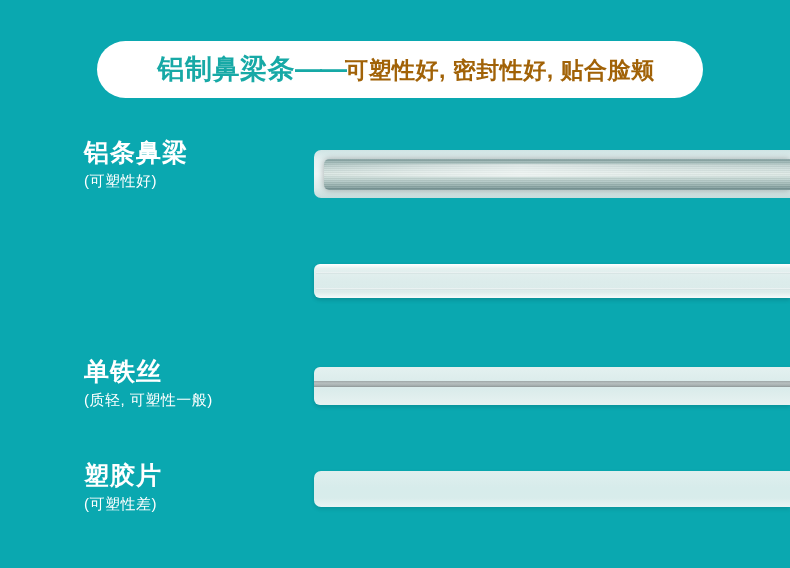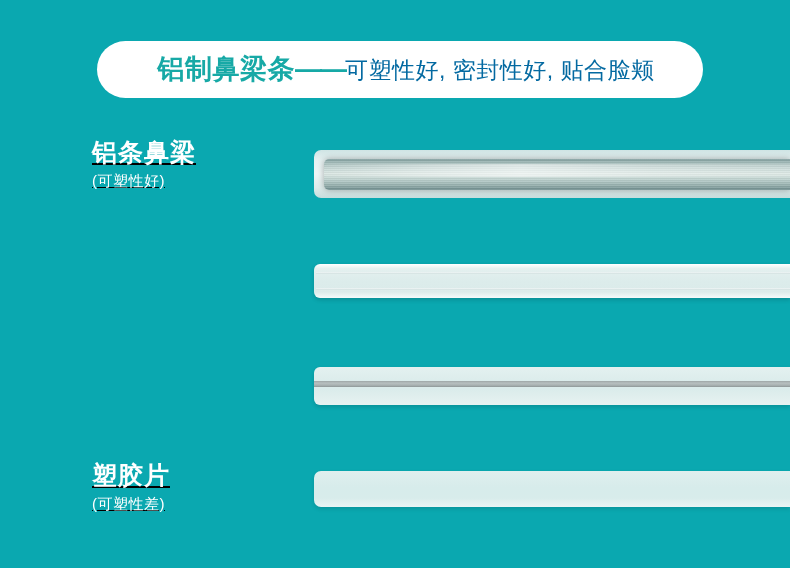"可塑性好, 密封性好, 贴合脸颊" .header-sub { color: #0369a1 -> #a16207; font-weight: normal -> bold }
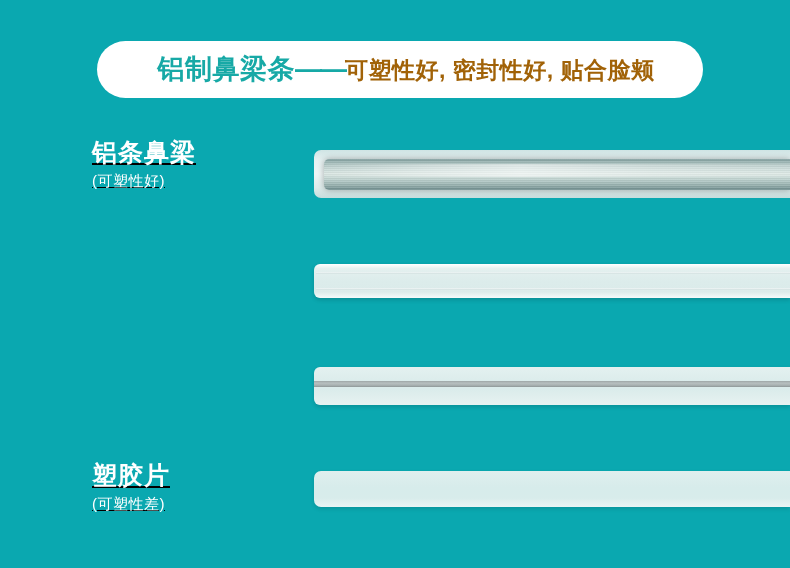"铝条鼻梁" .row-labels { left: 92px -> 84px; text-decoration: underline -> none }
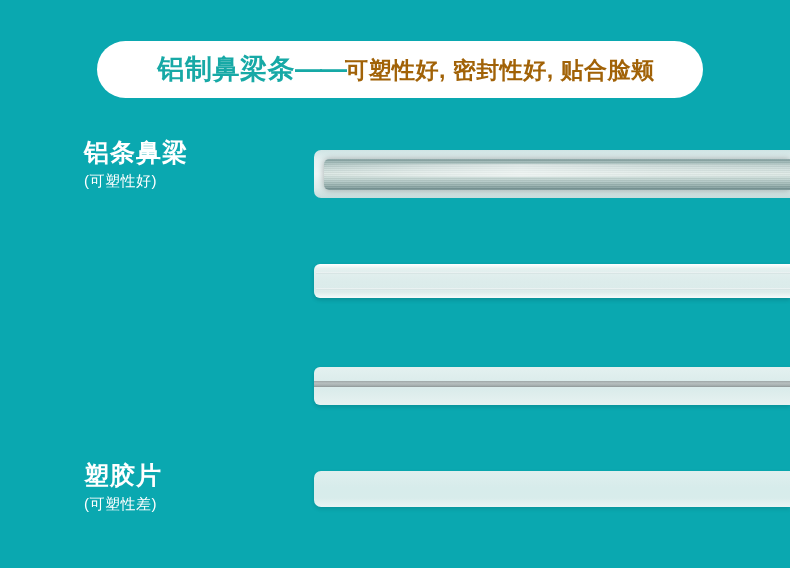"单铁丝" div.row-labels { html: none -> <div> <div>单铁丝</div> <div>(质轻, 可塑性一般)</div> </div> }
